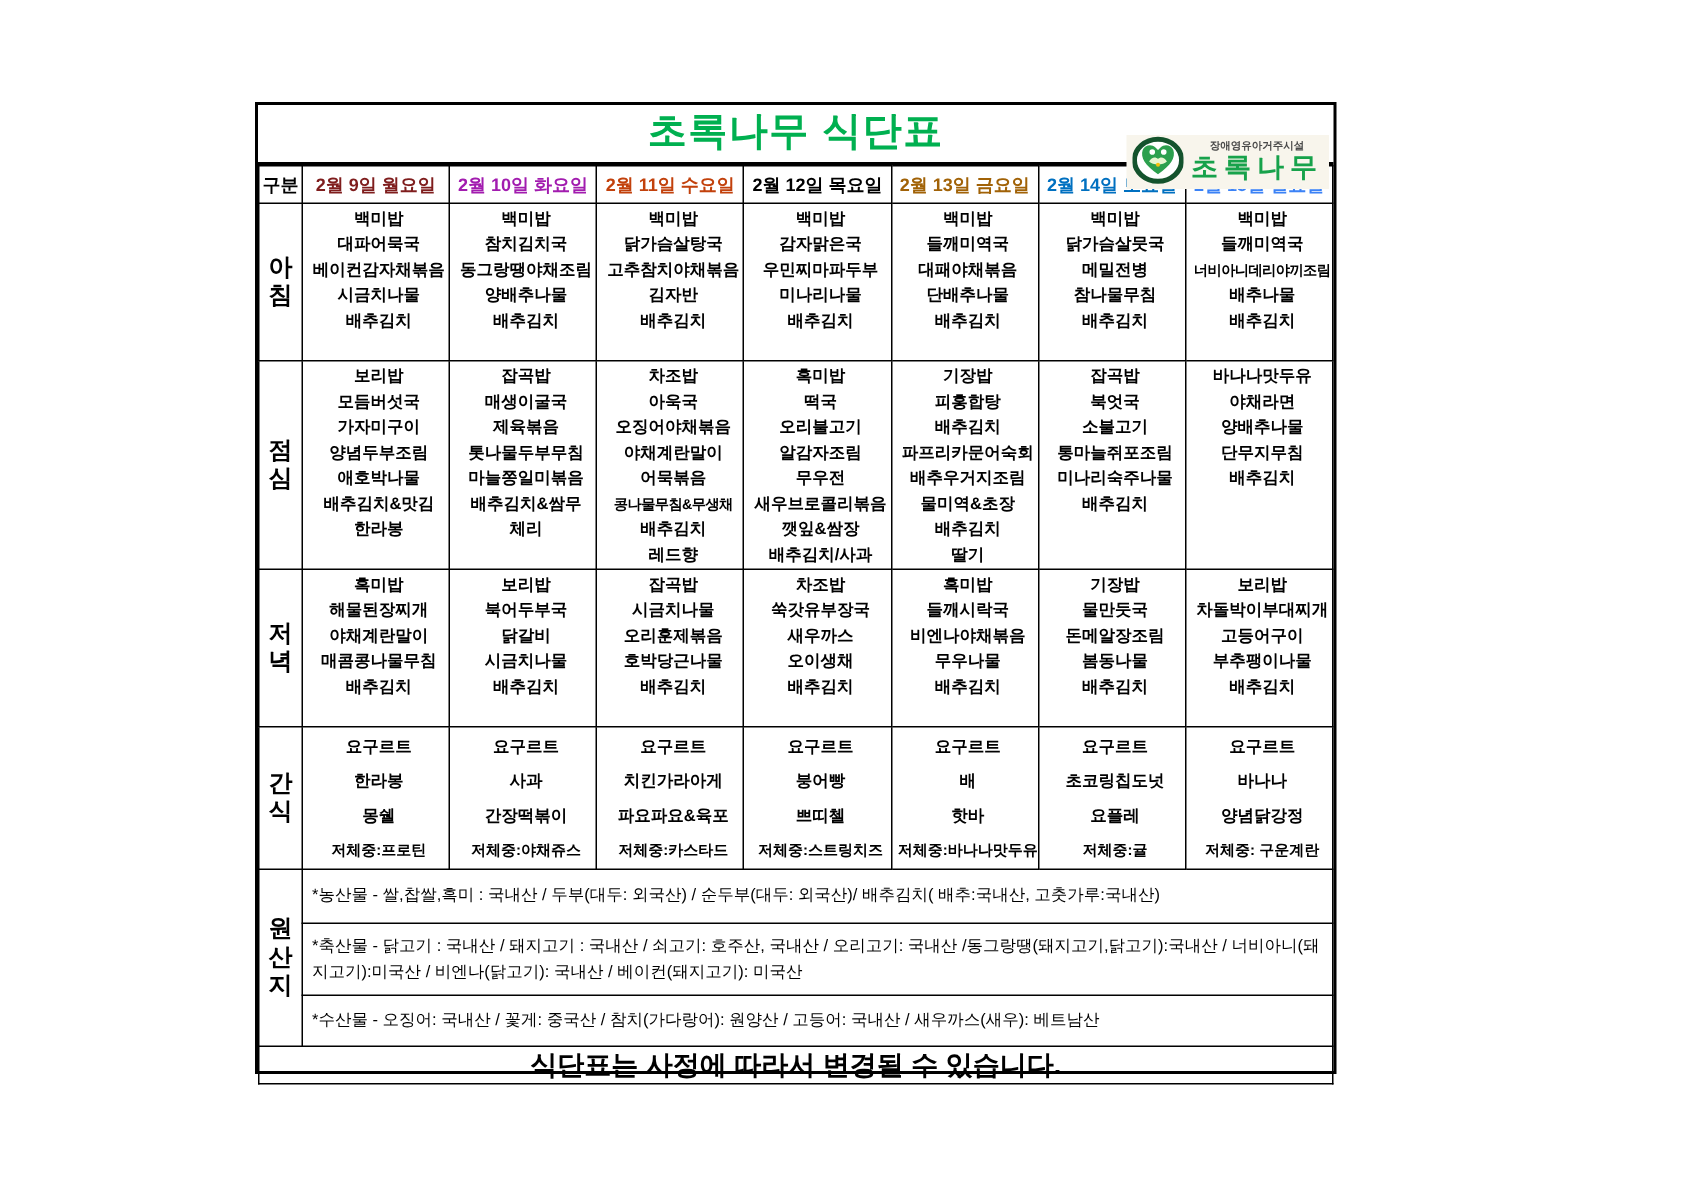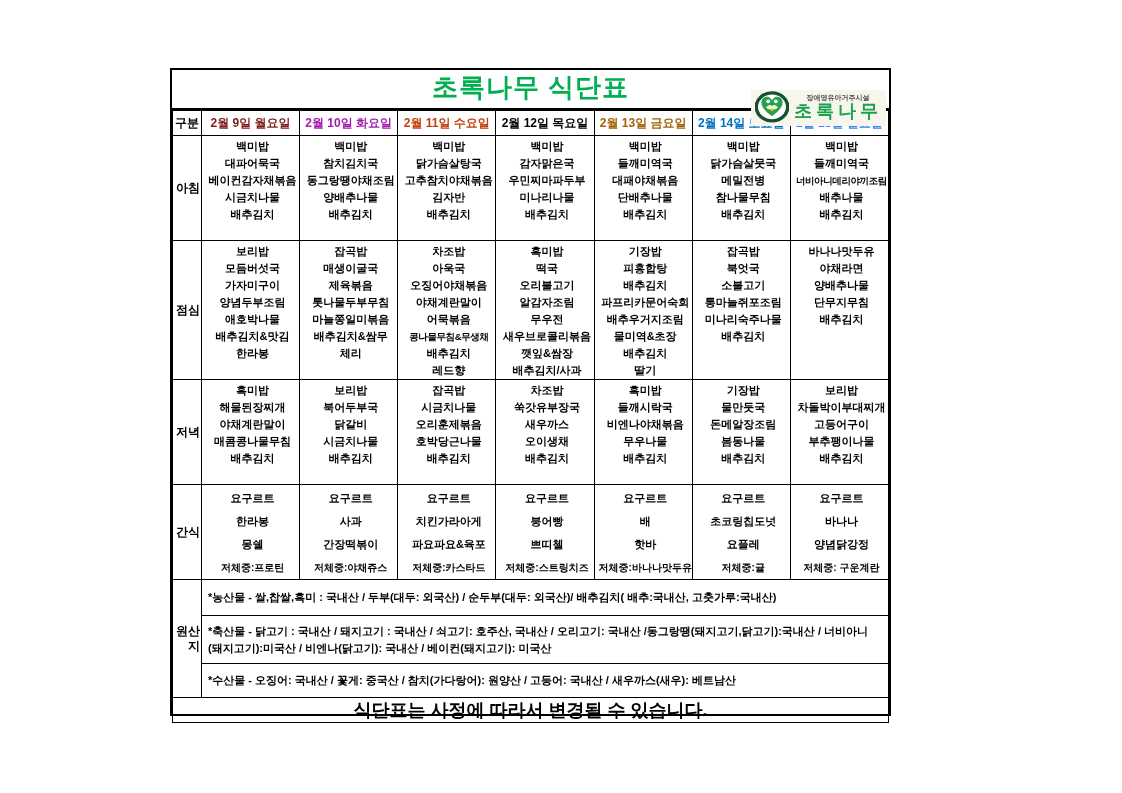"아침" .row-label { font-size: 12px -> 16px; text-align: right -> center }
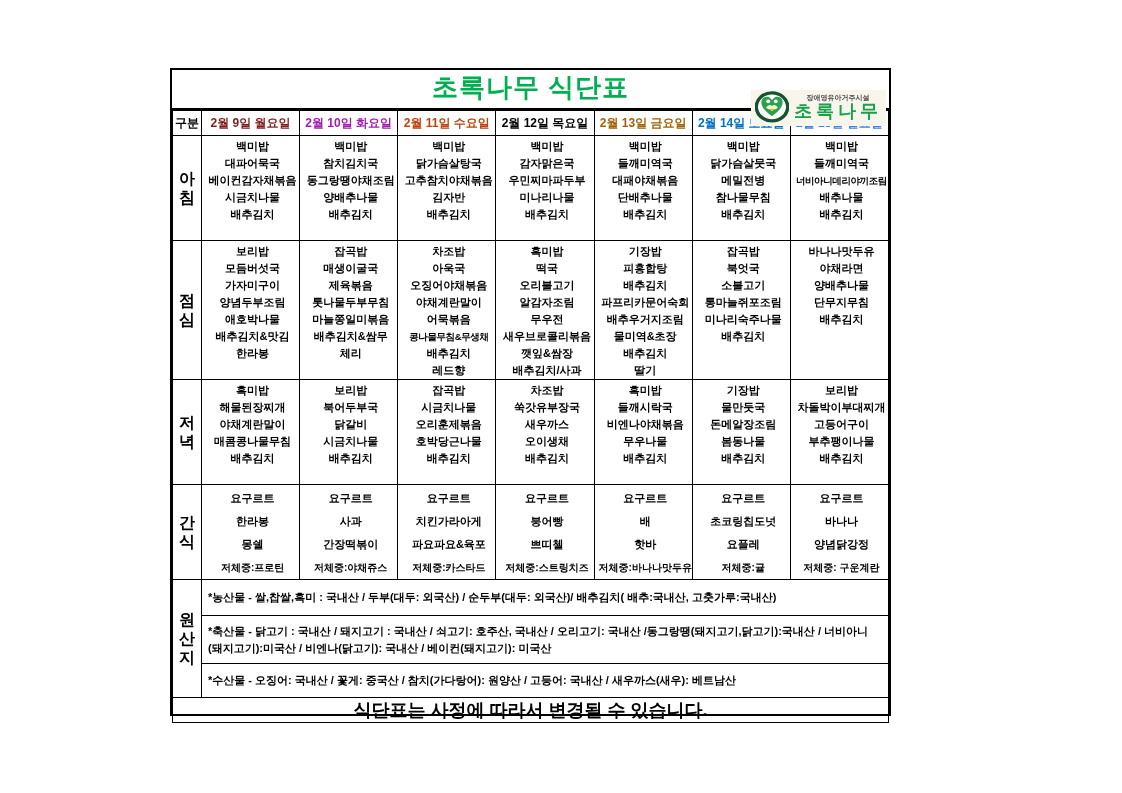"*농산물 - 쌀,찹쌀,흑미 : 국내산" .origin-cell { font-weight: bold -> normal }
